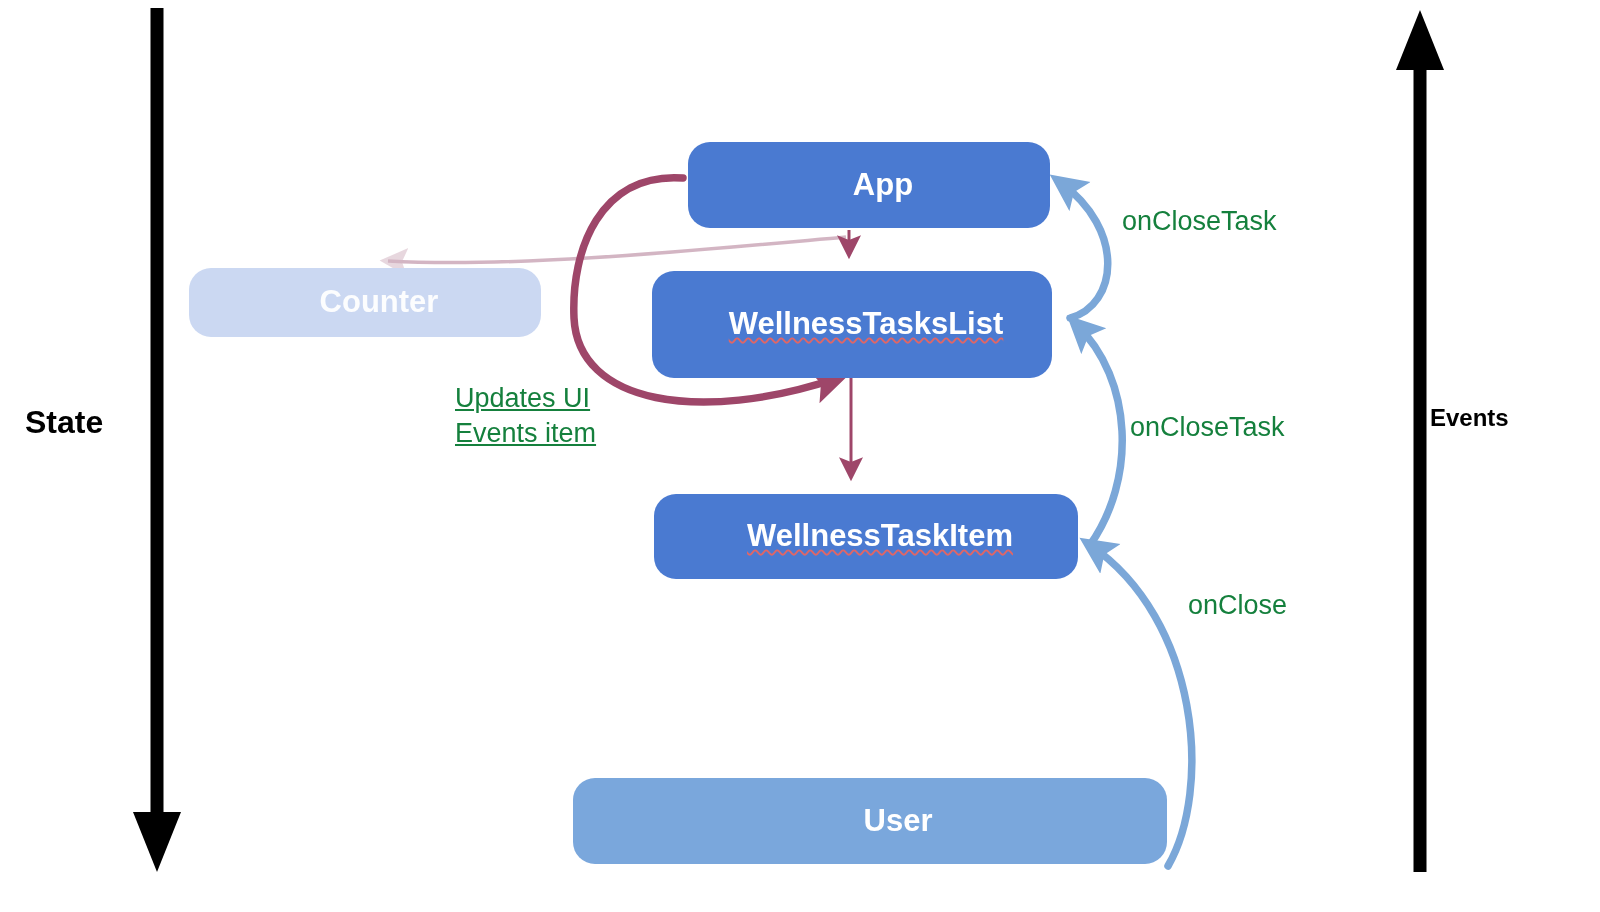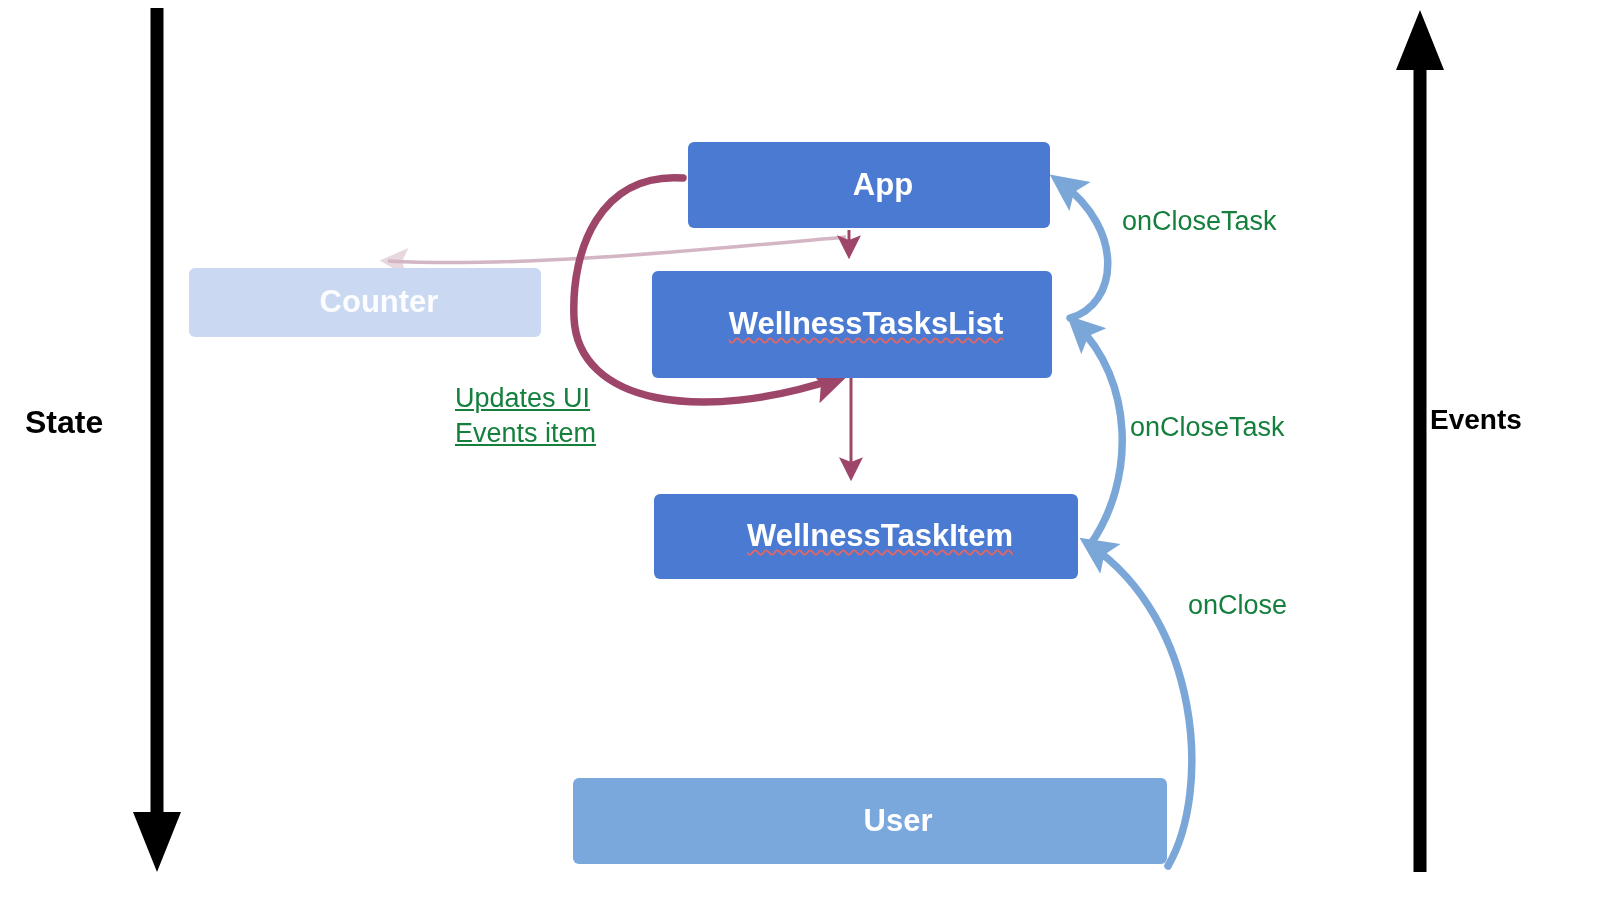"App" .node { border-radius: 6px -> 22px }
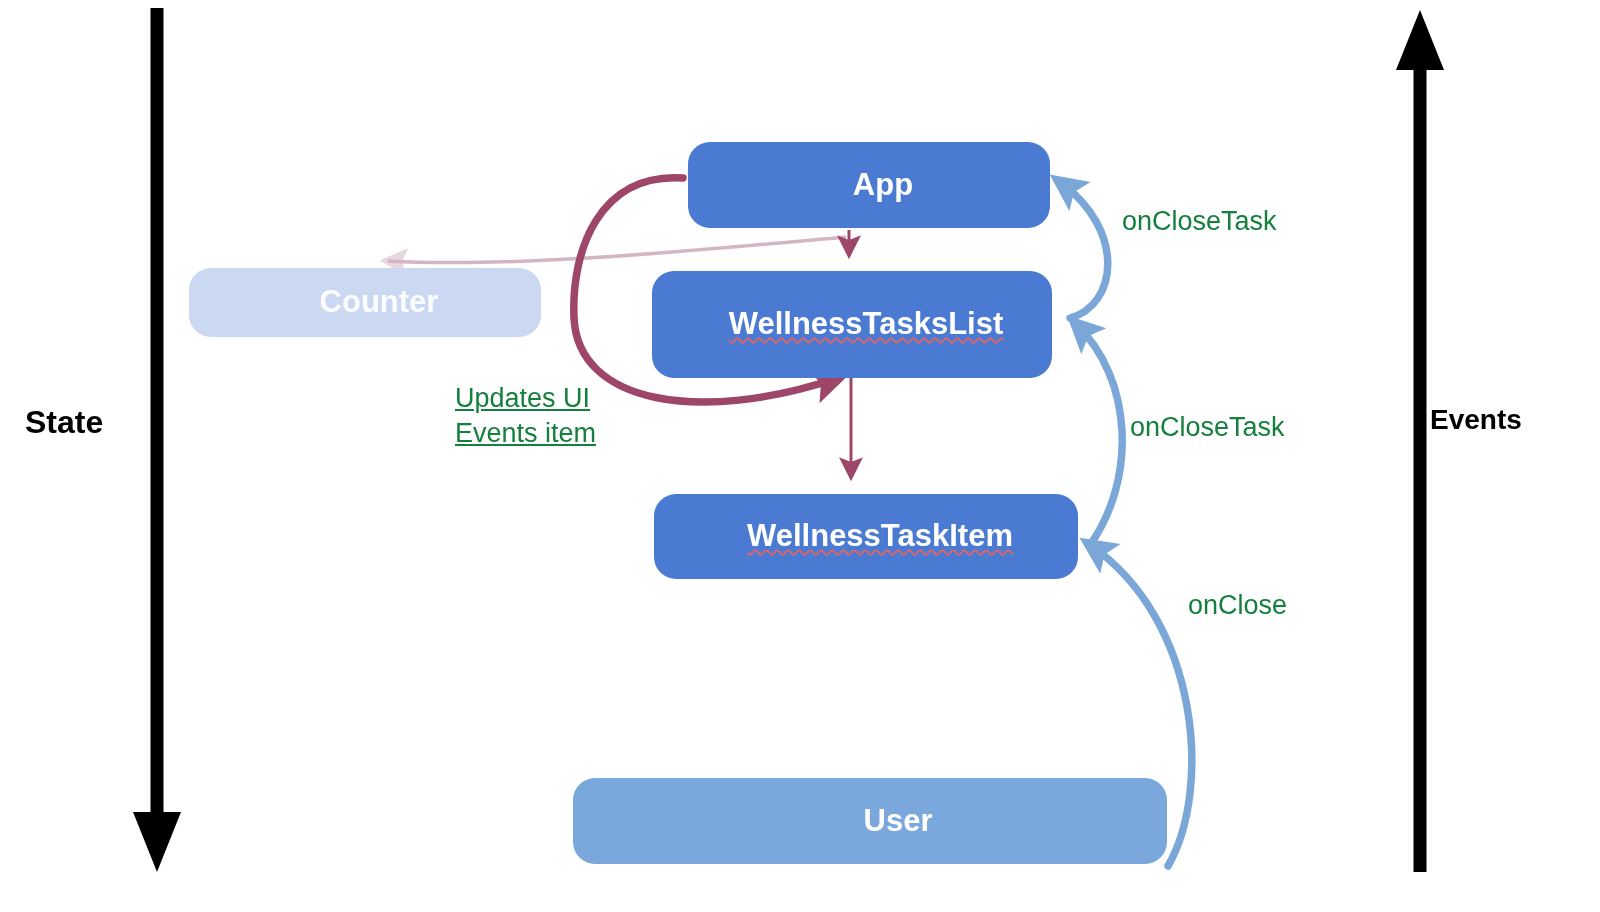"Events" div.axis-label { font-size: 28px -> 24px }
